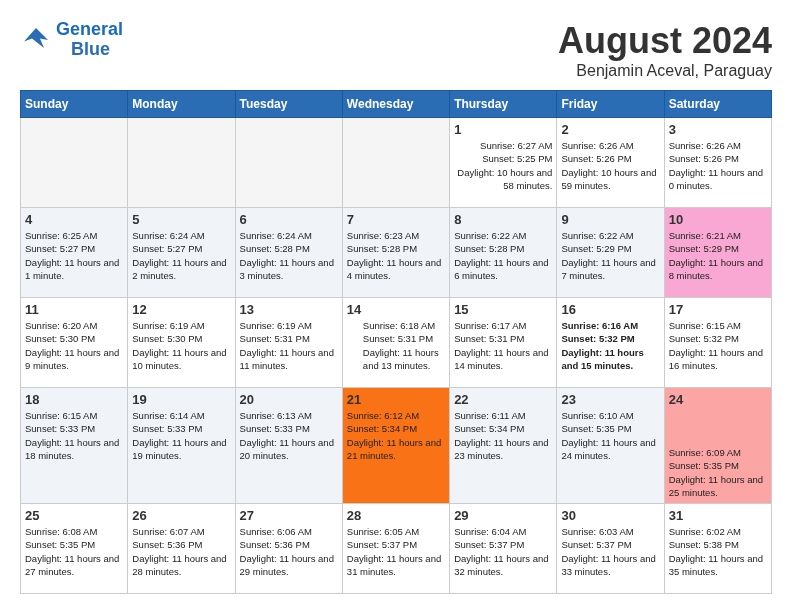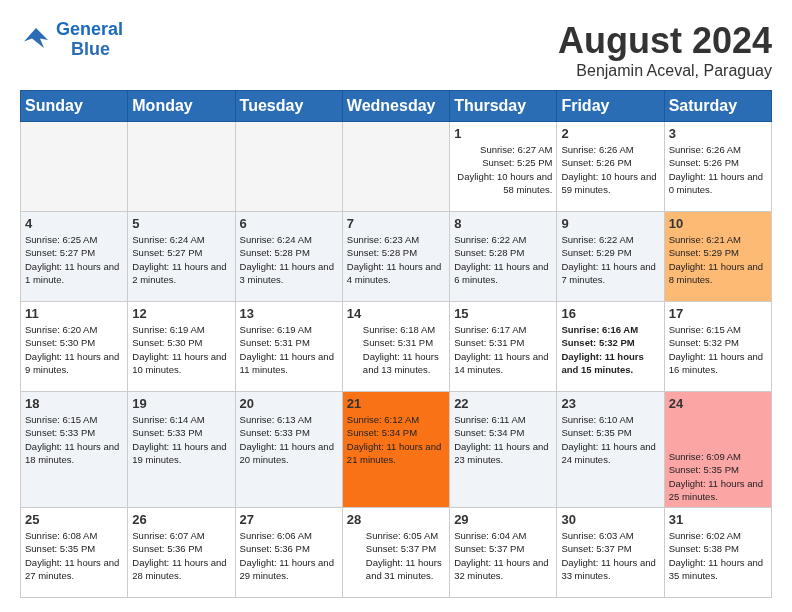"Sunday" th { font-size: 16px -> 12px }
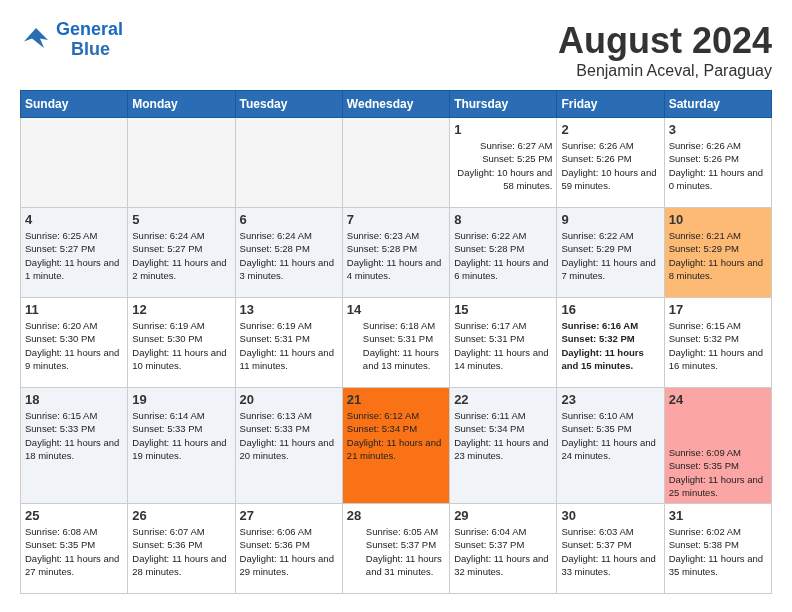"10" td { background: #fdba74 -> #f9a8d4 }
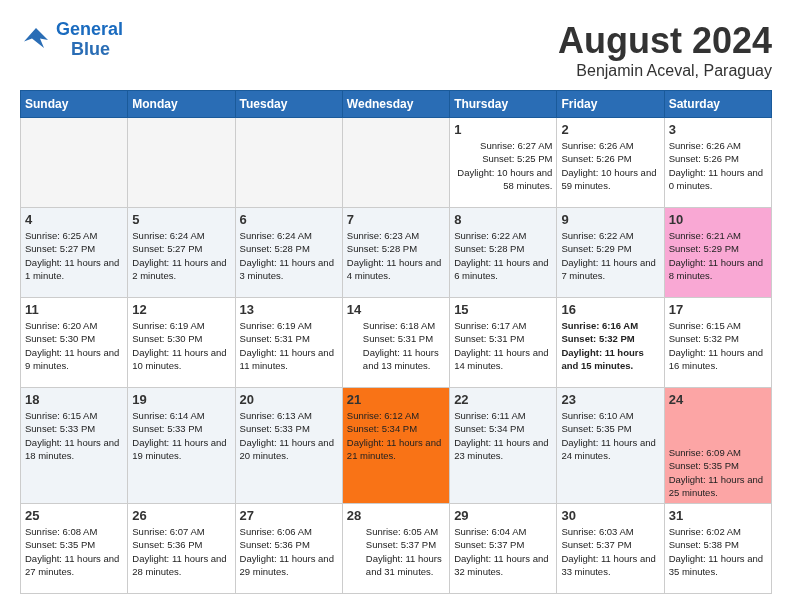"Sunrise: 6:05 AM" div.cell-info { margin-left: 19px -> none }
